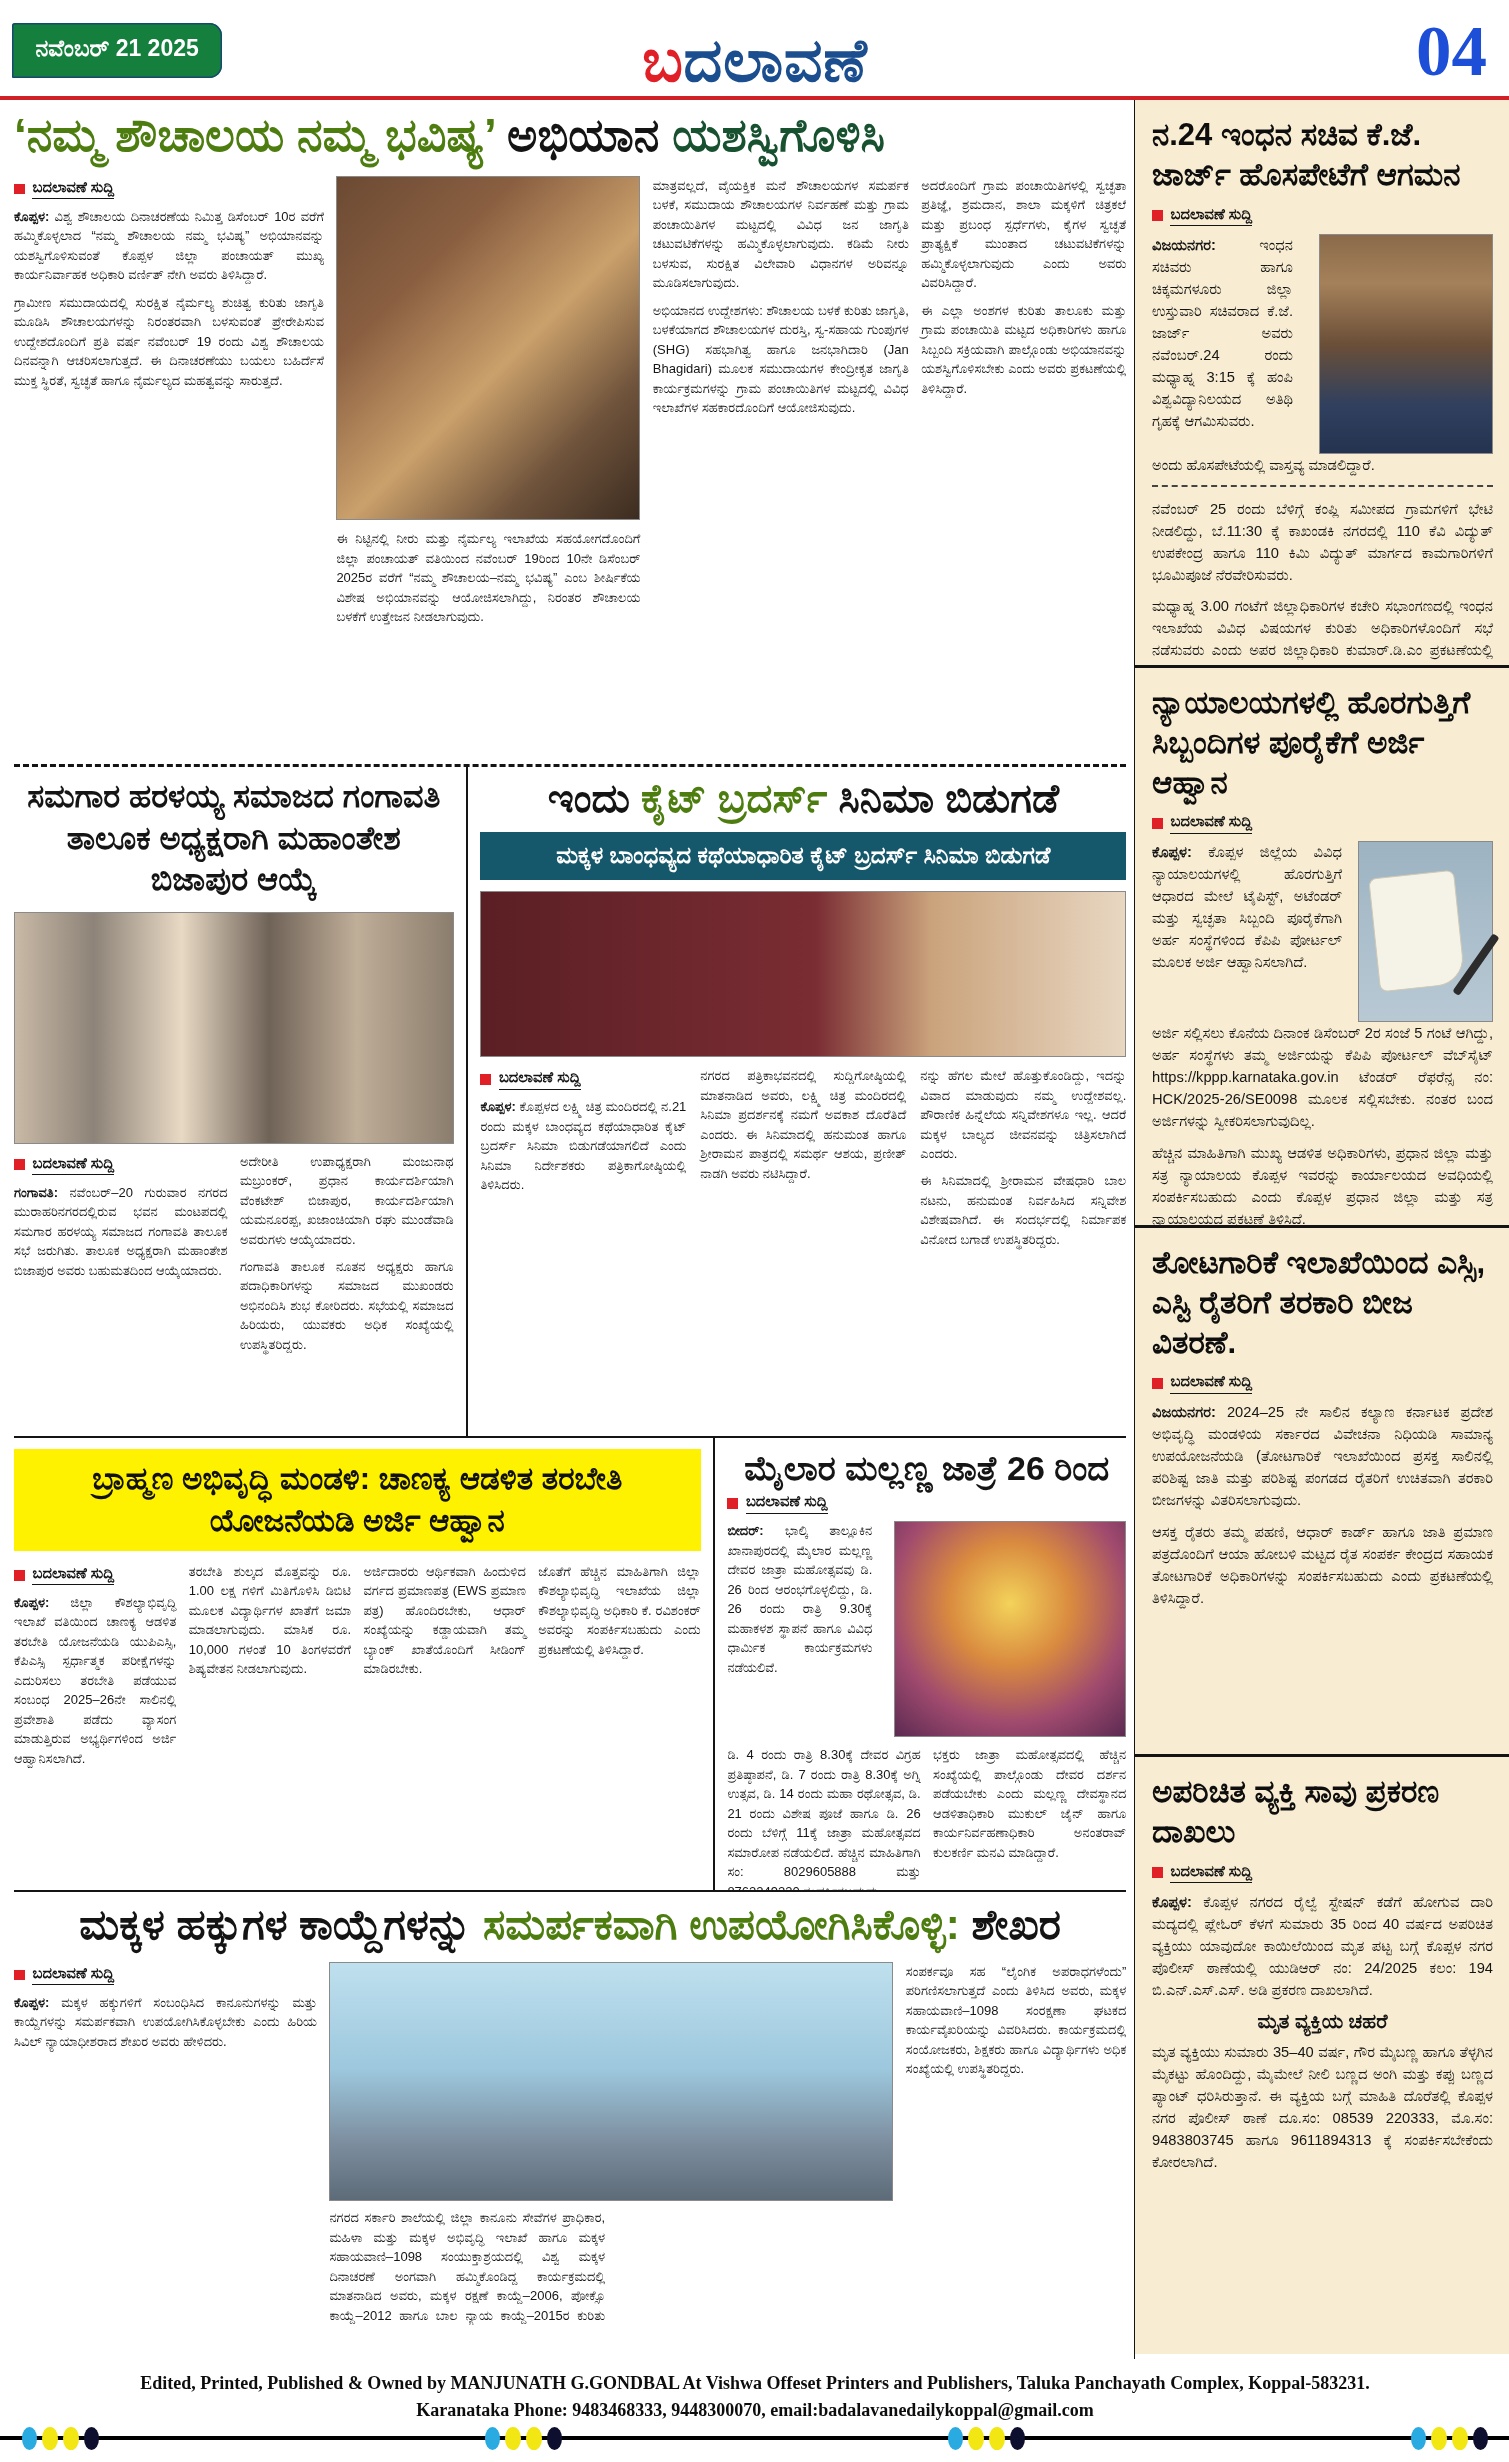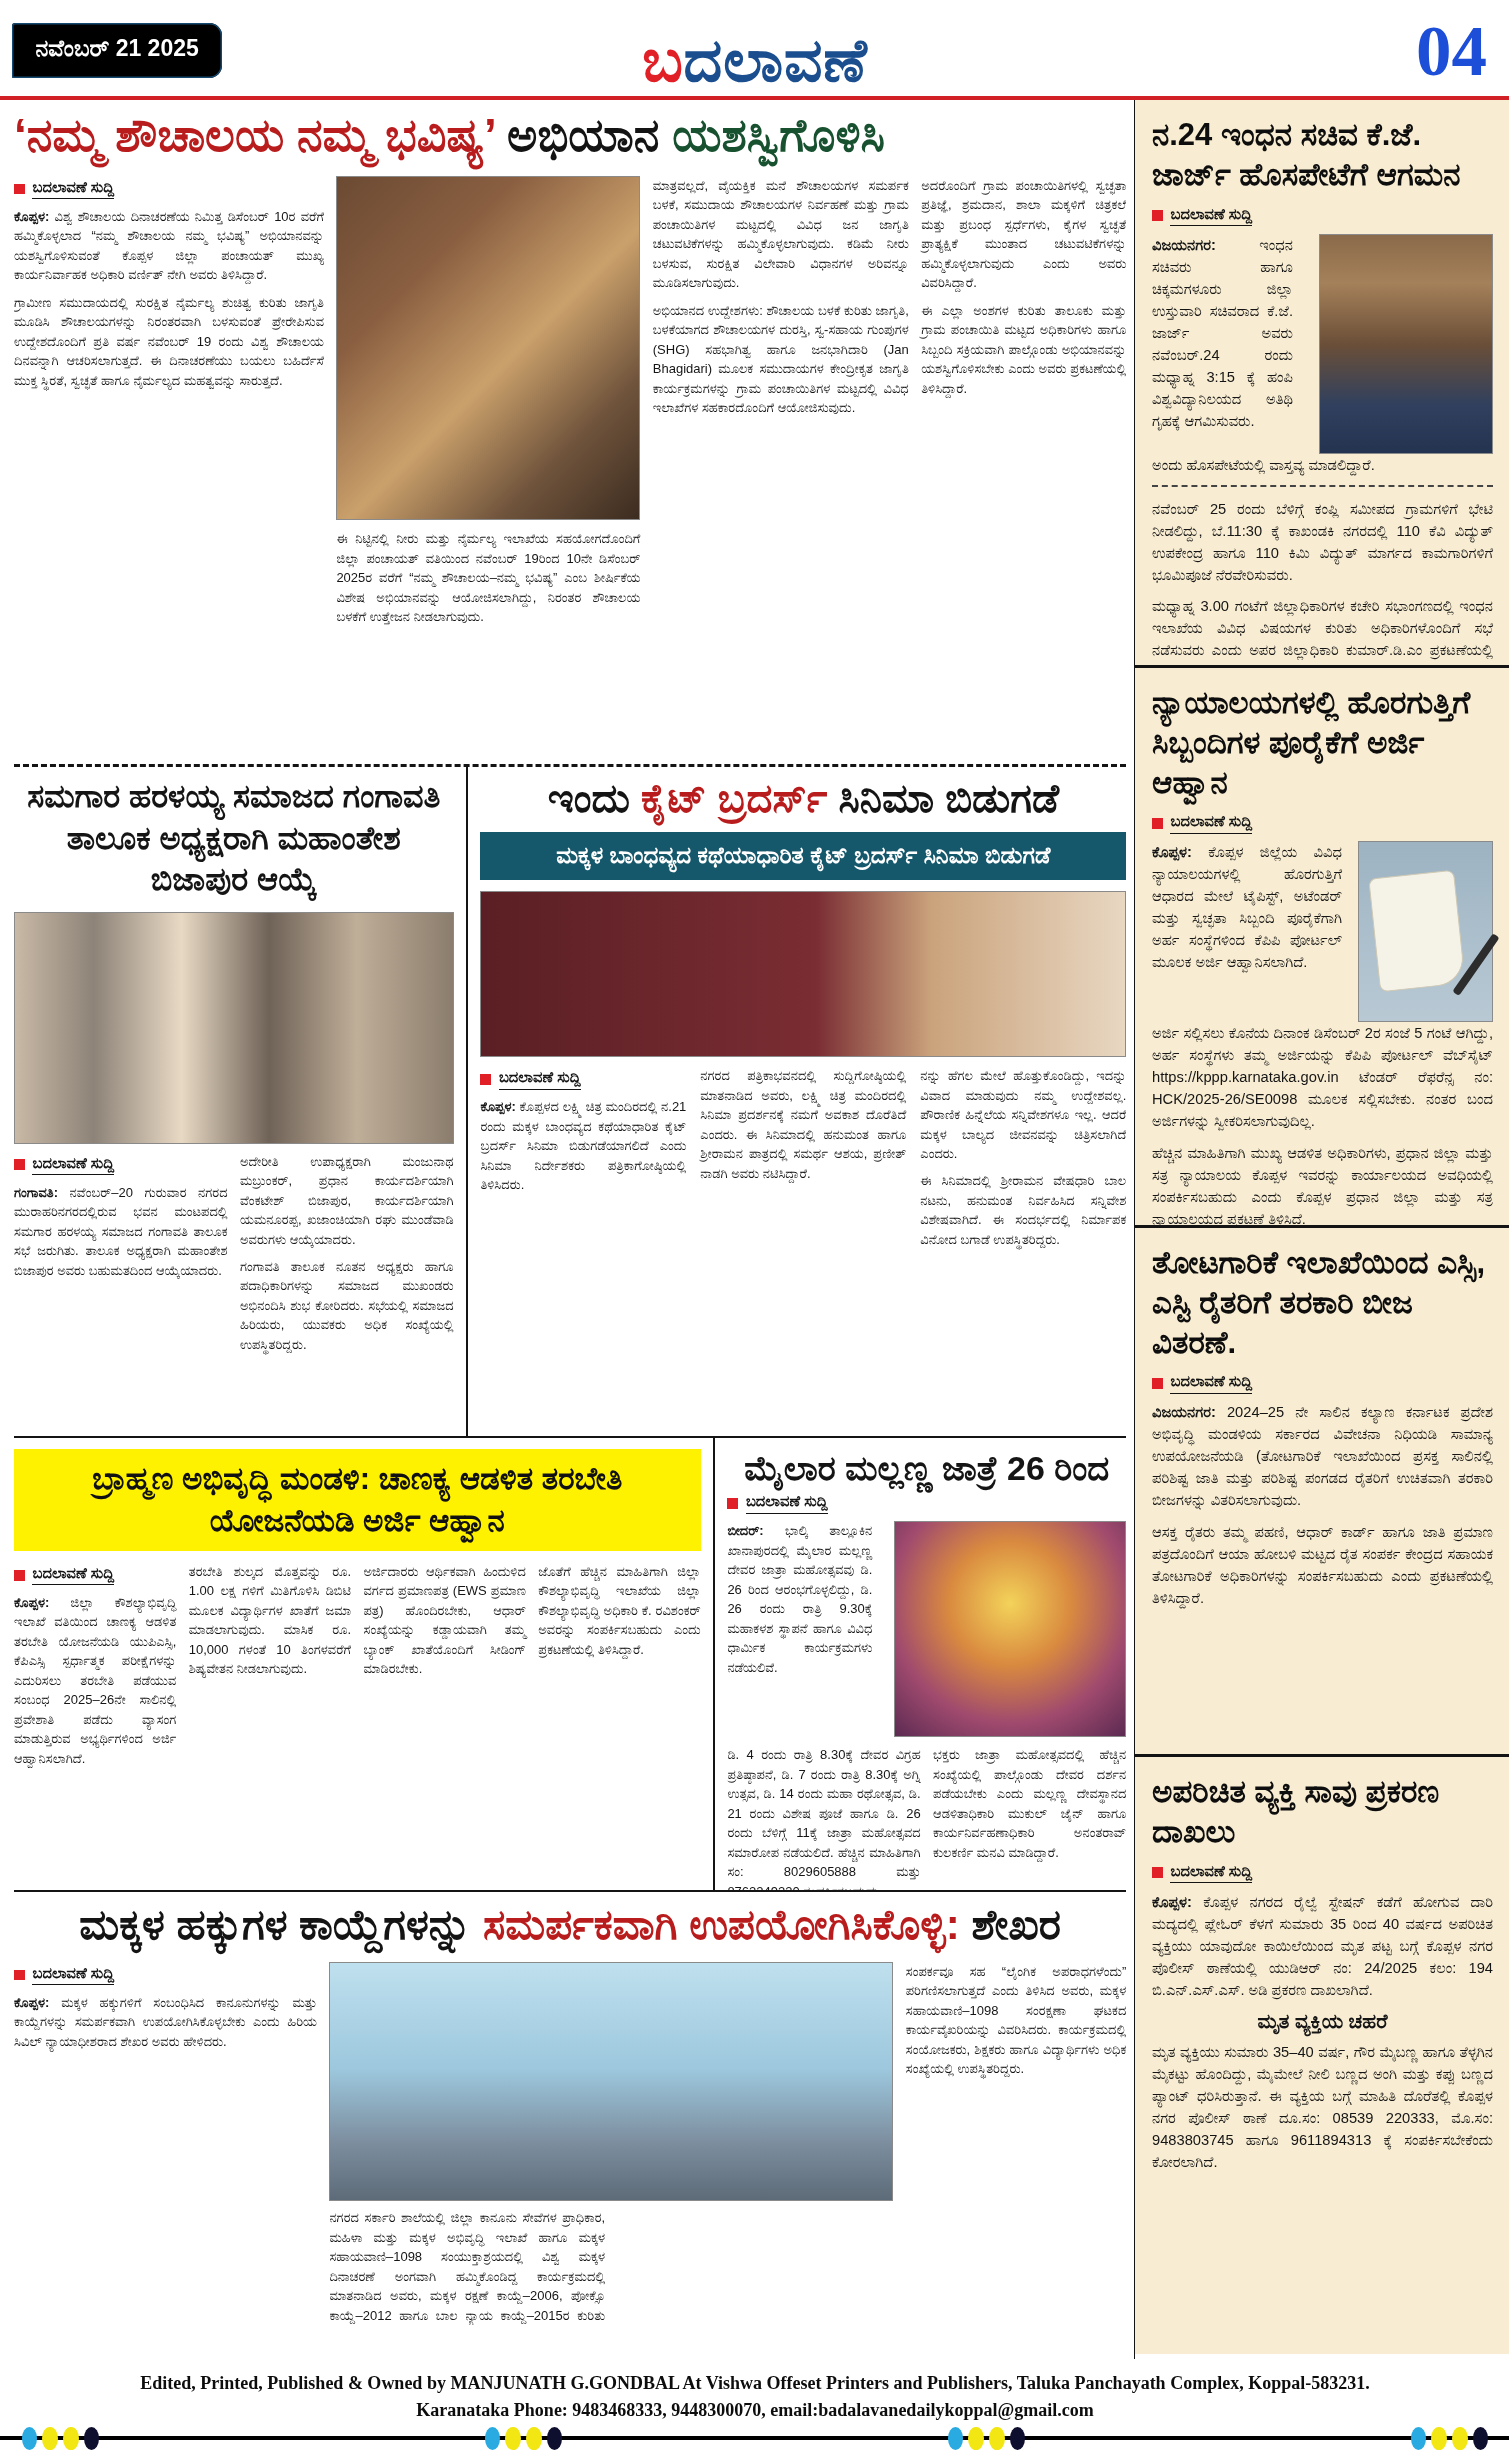"ನವೆಂಬರ್ 21 2025" .date-badge { background: #000000 -> #15803d }
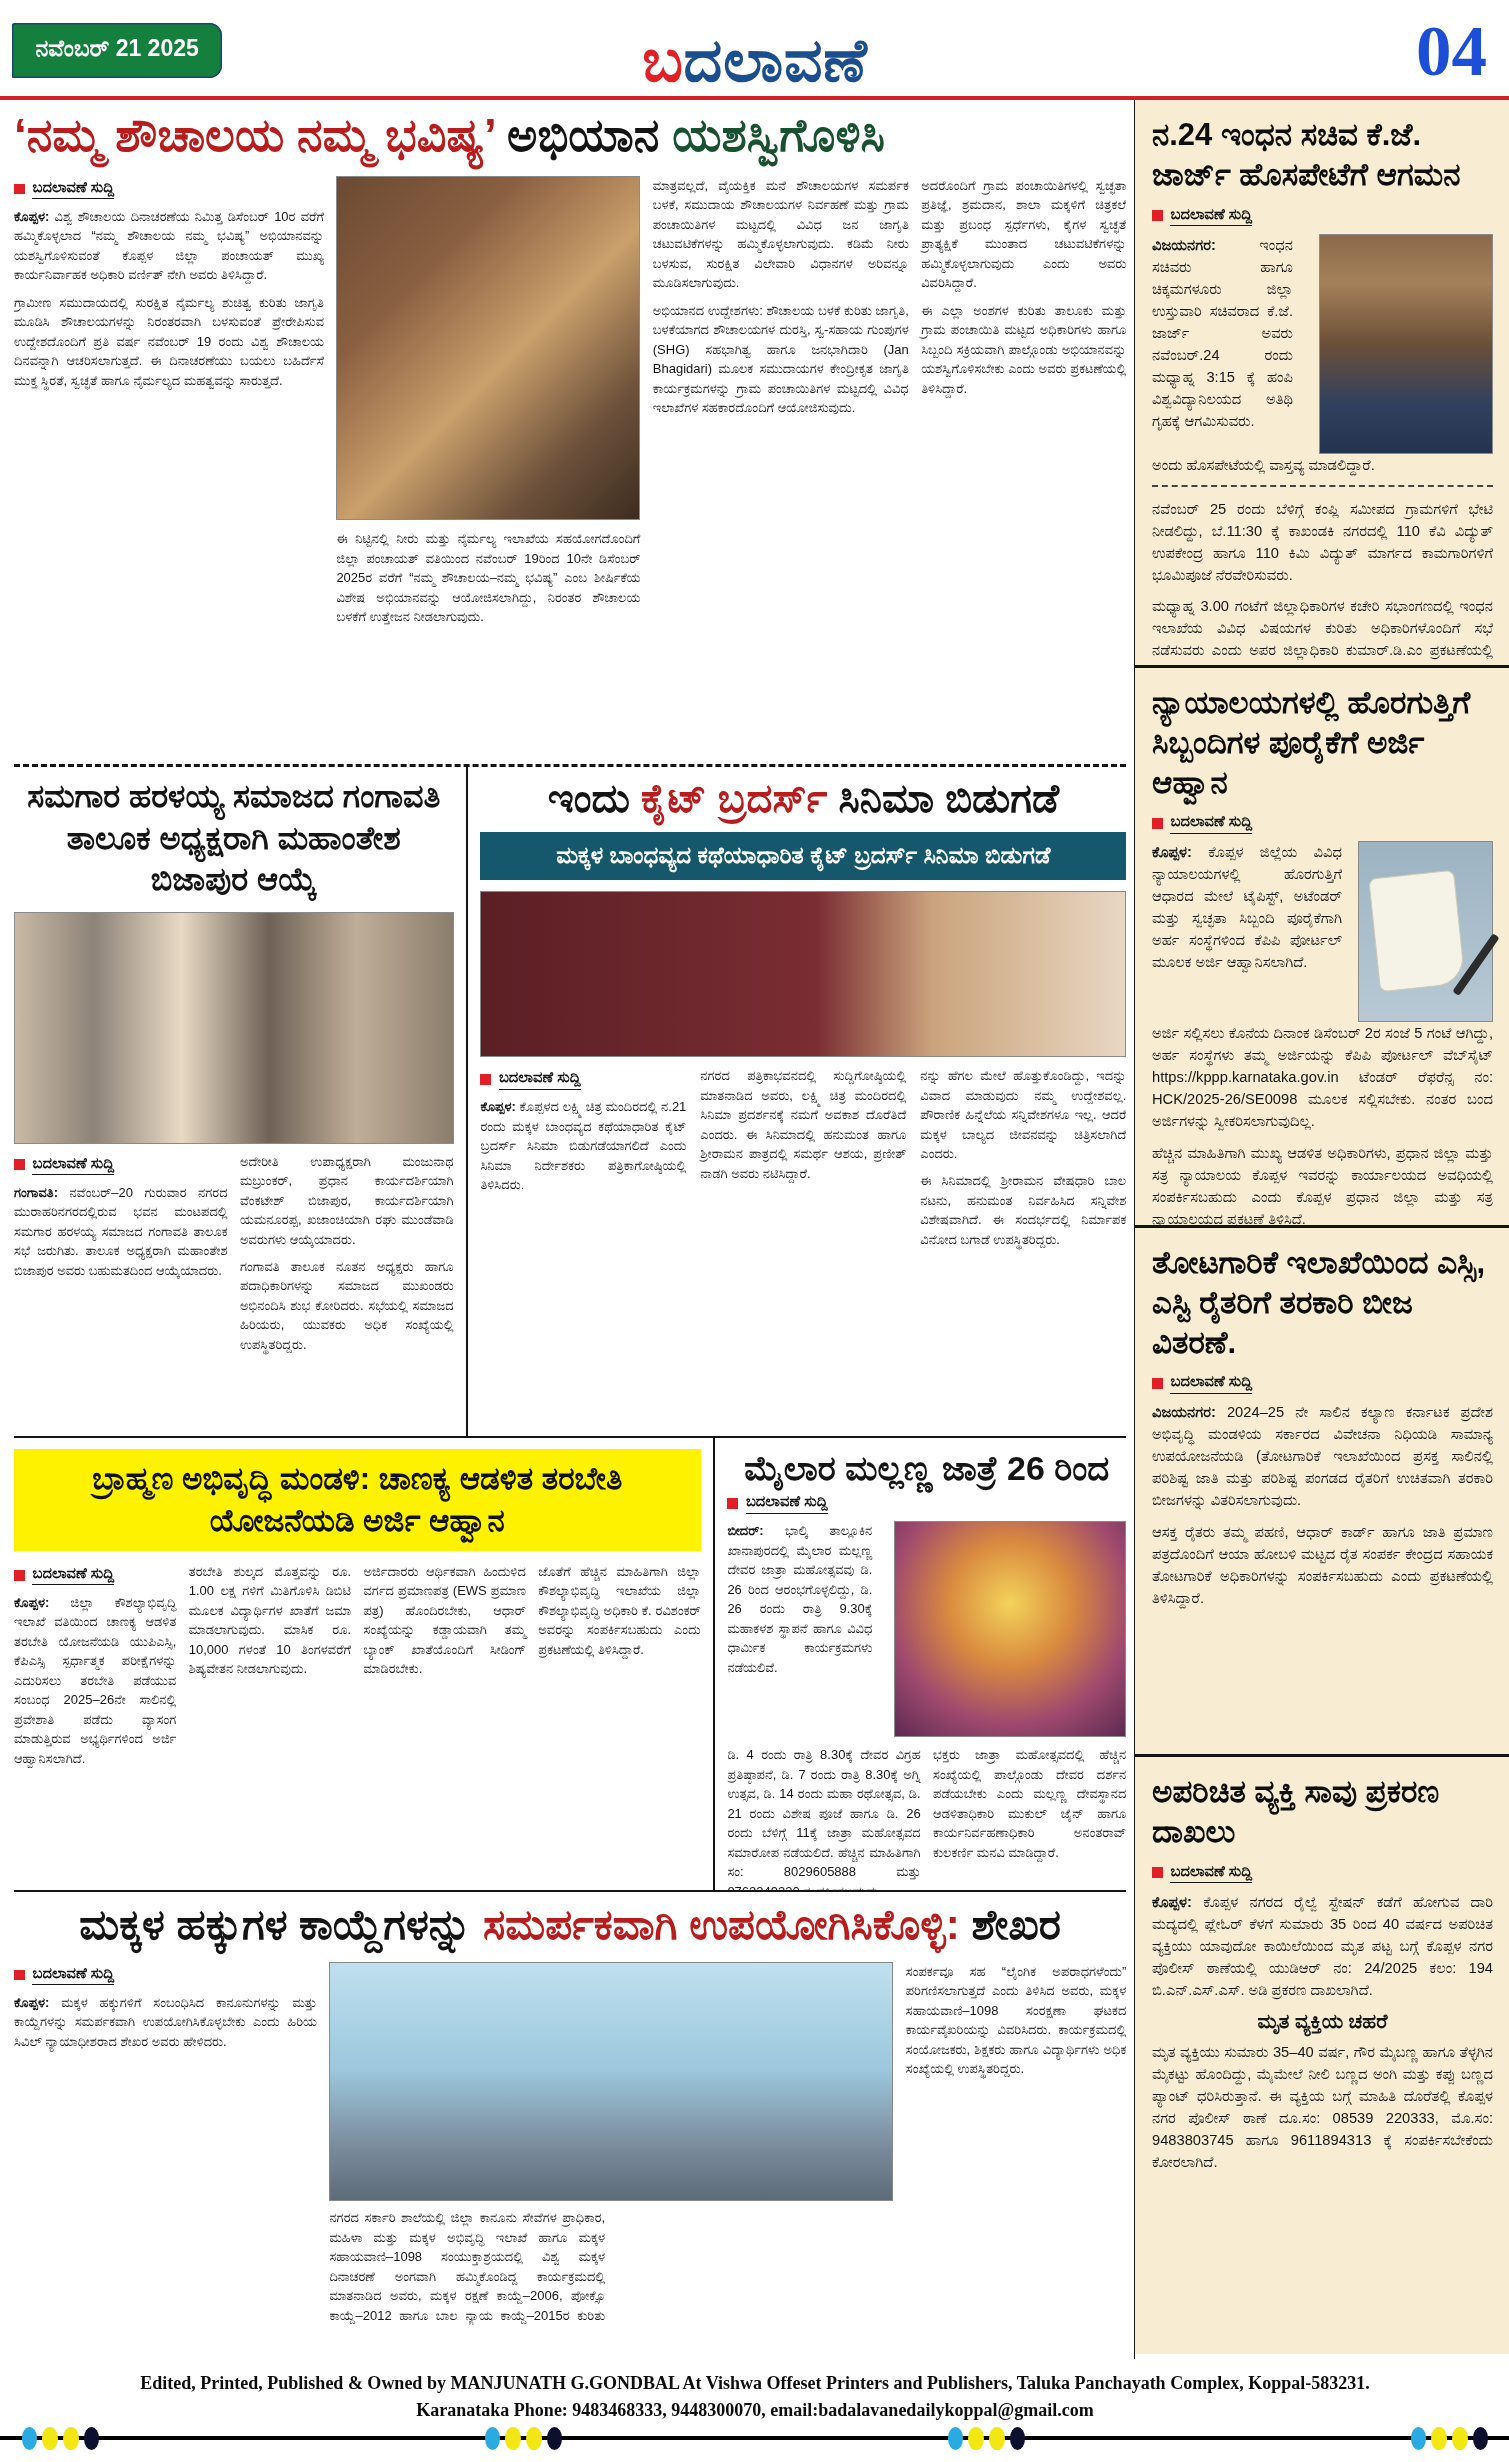"‘ನಮ್ಮ ಶೌಚಾಲಯ ನಮ್ಮ ಭವಿಷ್ಯ’" .hl-red { color: #b91c1c -> #4d7c0f }
